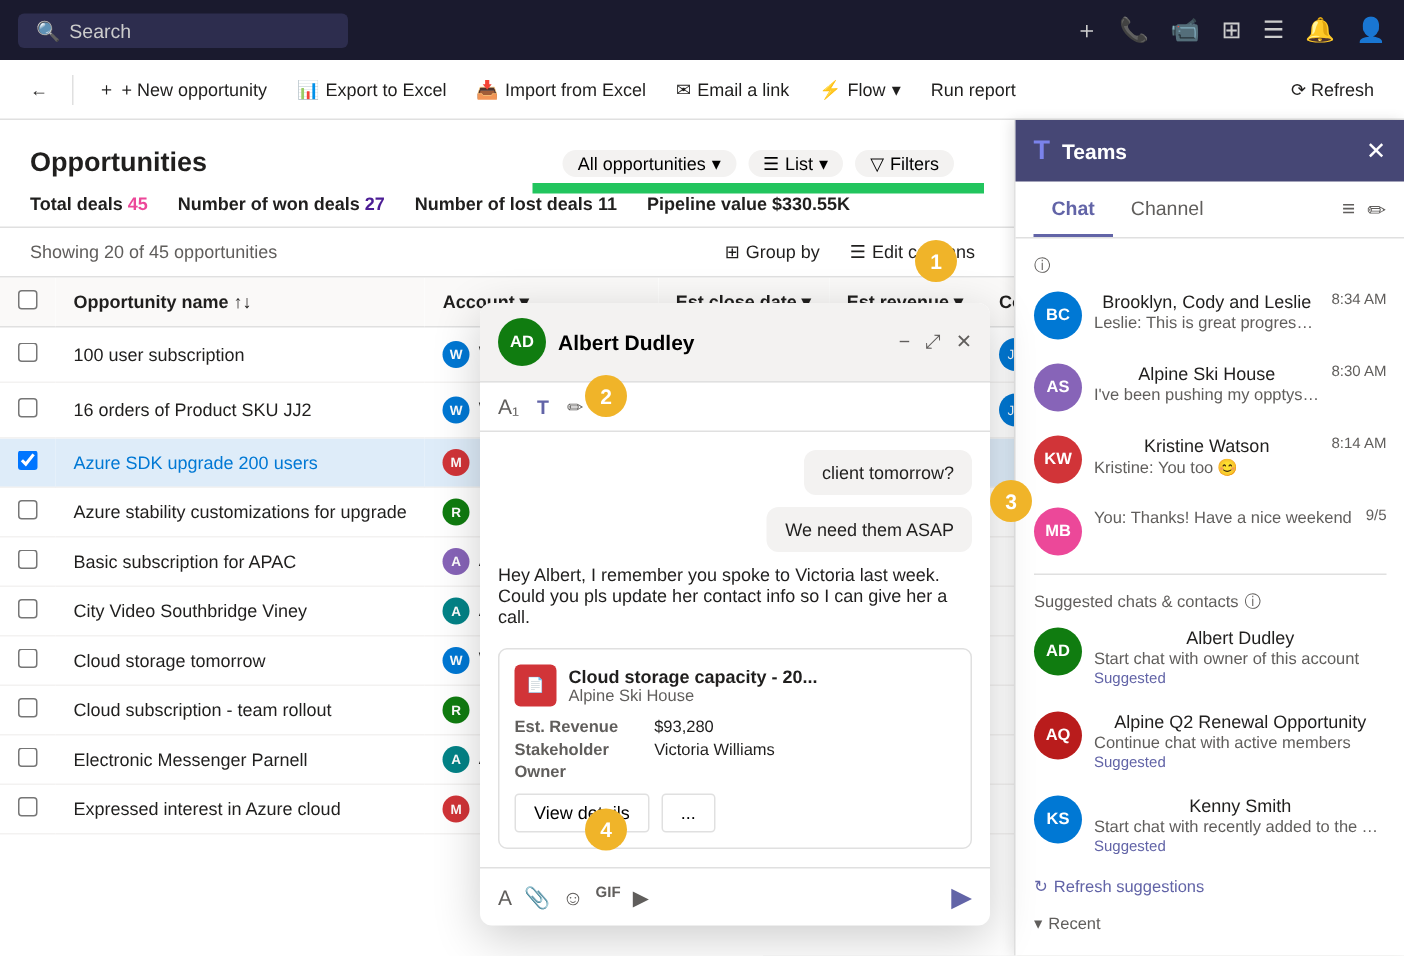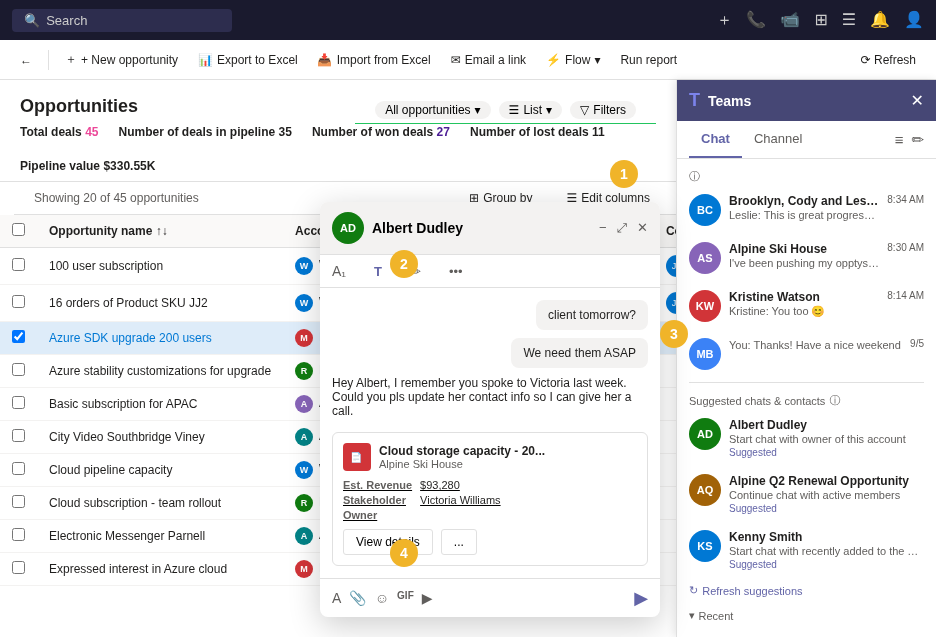"All opportunities" .filter-bar { border-bottom: 1px solid #22c55e -> 7px solid #22c55e }
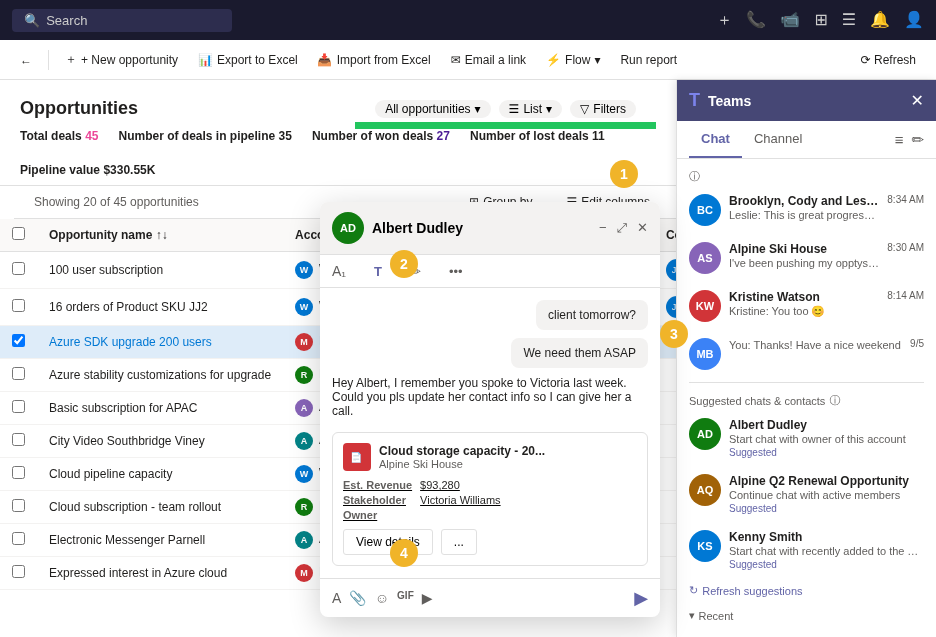"Number of deals in pipeline" div.crm-stat { html: <div> <span>Number of deals in pipeline</span> <span>35</span> </div> -> none }
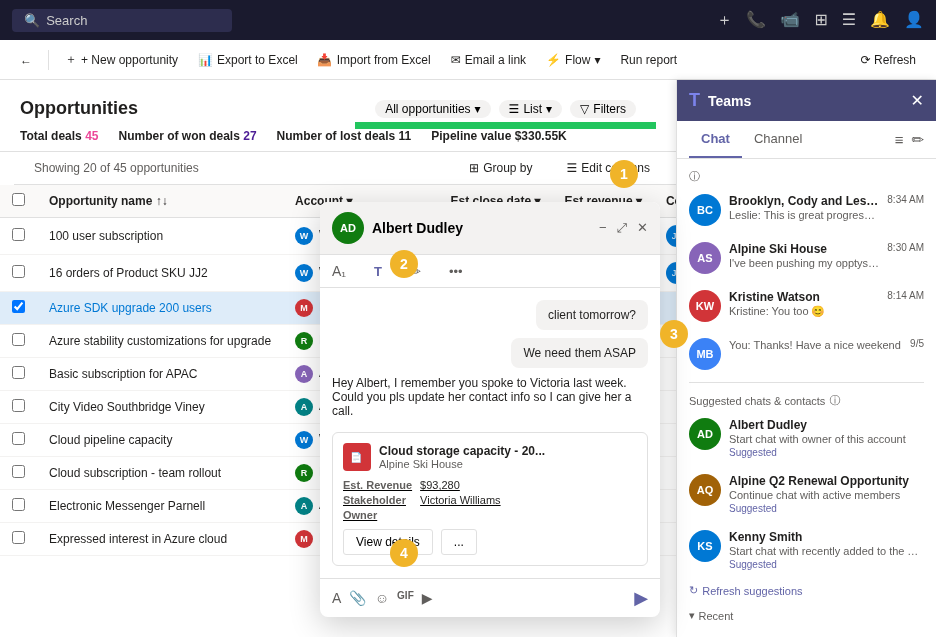"Showing 20 of 45 opportunities" .table-toolbar { gap: 22px -> 8px; margin-left: 14px -> none }
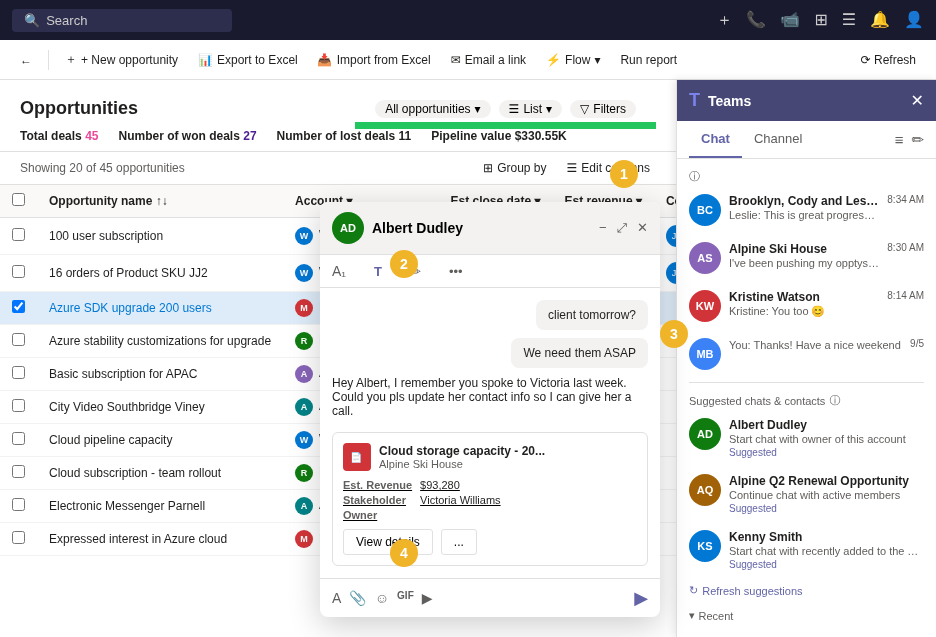"Brooklyn, Cody and Leslie" .chat-name { font-weight: 700 -> 400; text-align: none -> center }
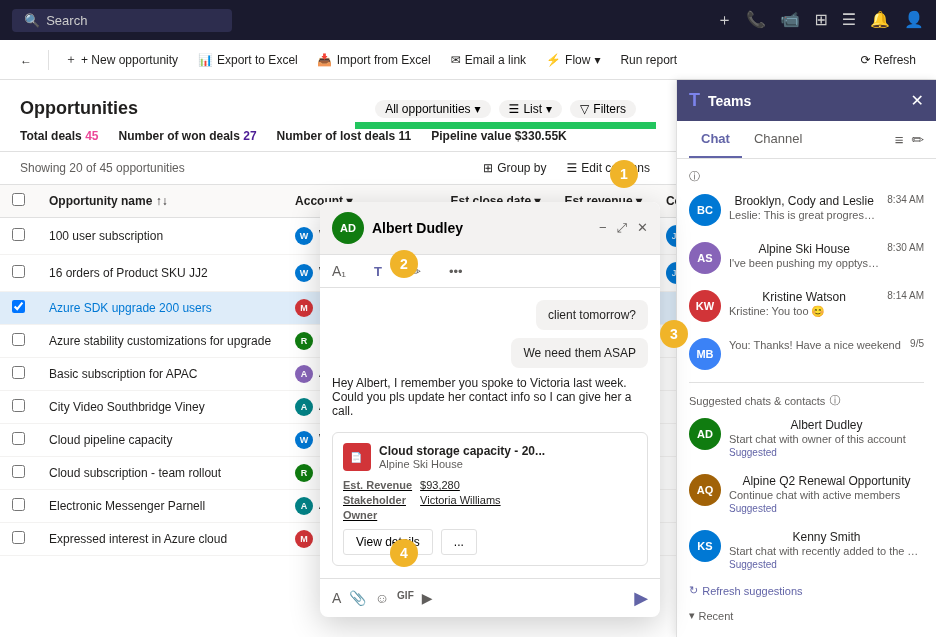"A₁" .chat-popup-toolbar { gap: 28px -> 12px }
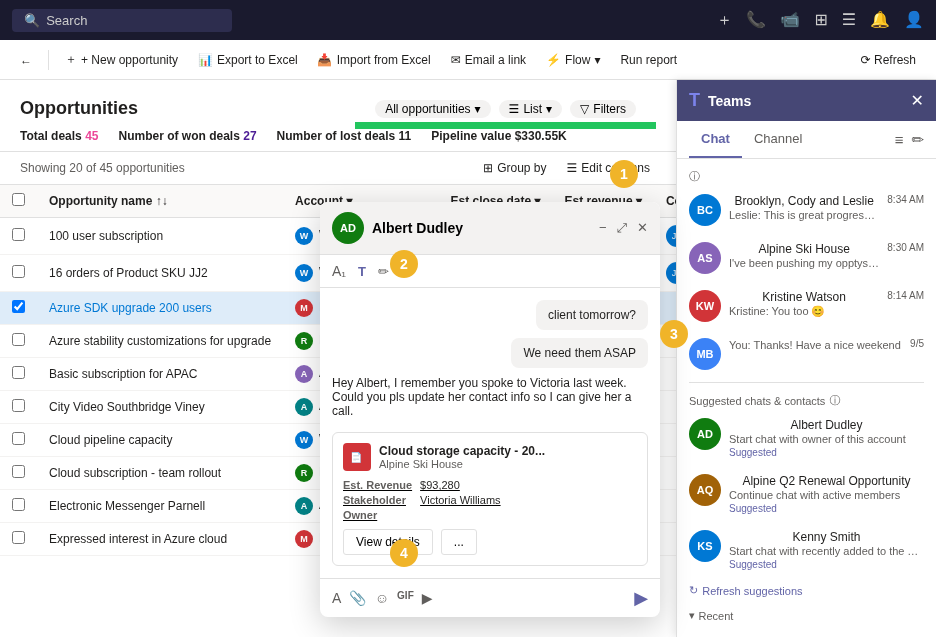"MB" div.avatar { background: #3b82f6 -> #ec4899 }
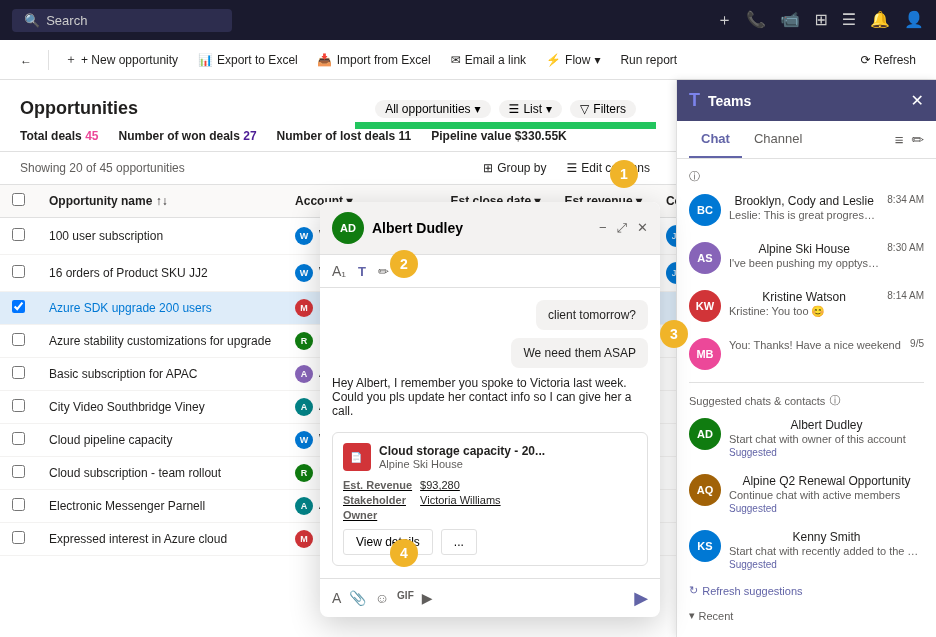"Cloud pipeline capacity" span { text: pipeline capacity -> storage tomorrow }
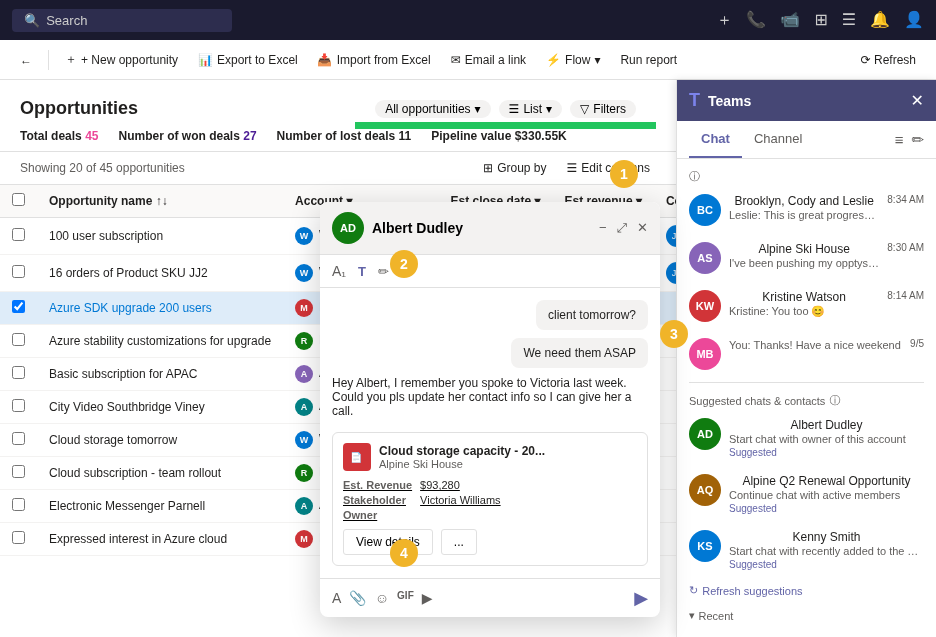"Est. Revenue" .opp-details { gap: 3px 8px -> 3px 24px; text-decoration: underline -> none }
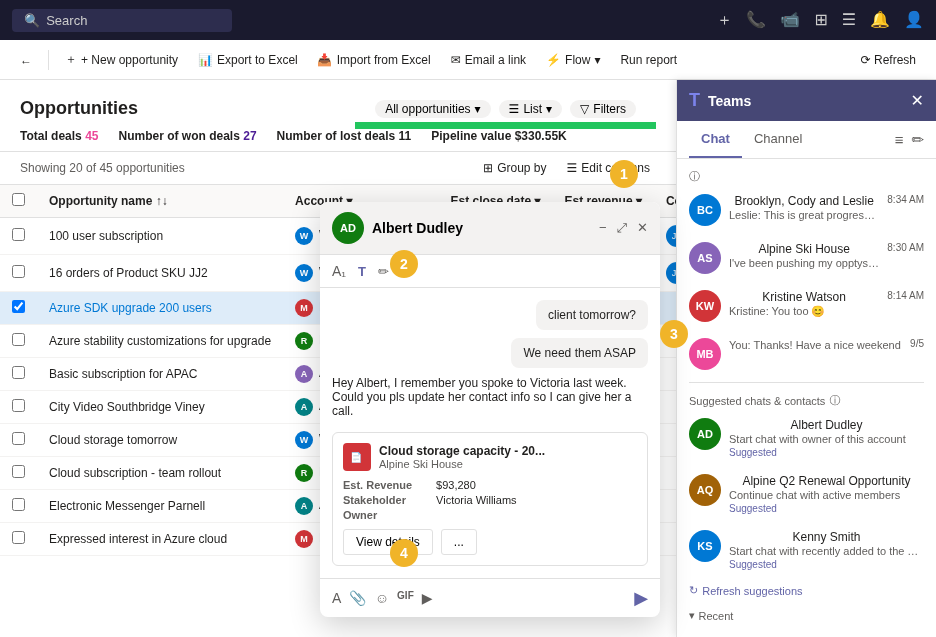"AQ" div.avatar { background: #a16207 -> #b91c1c }
